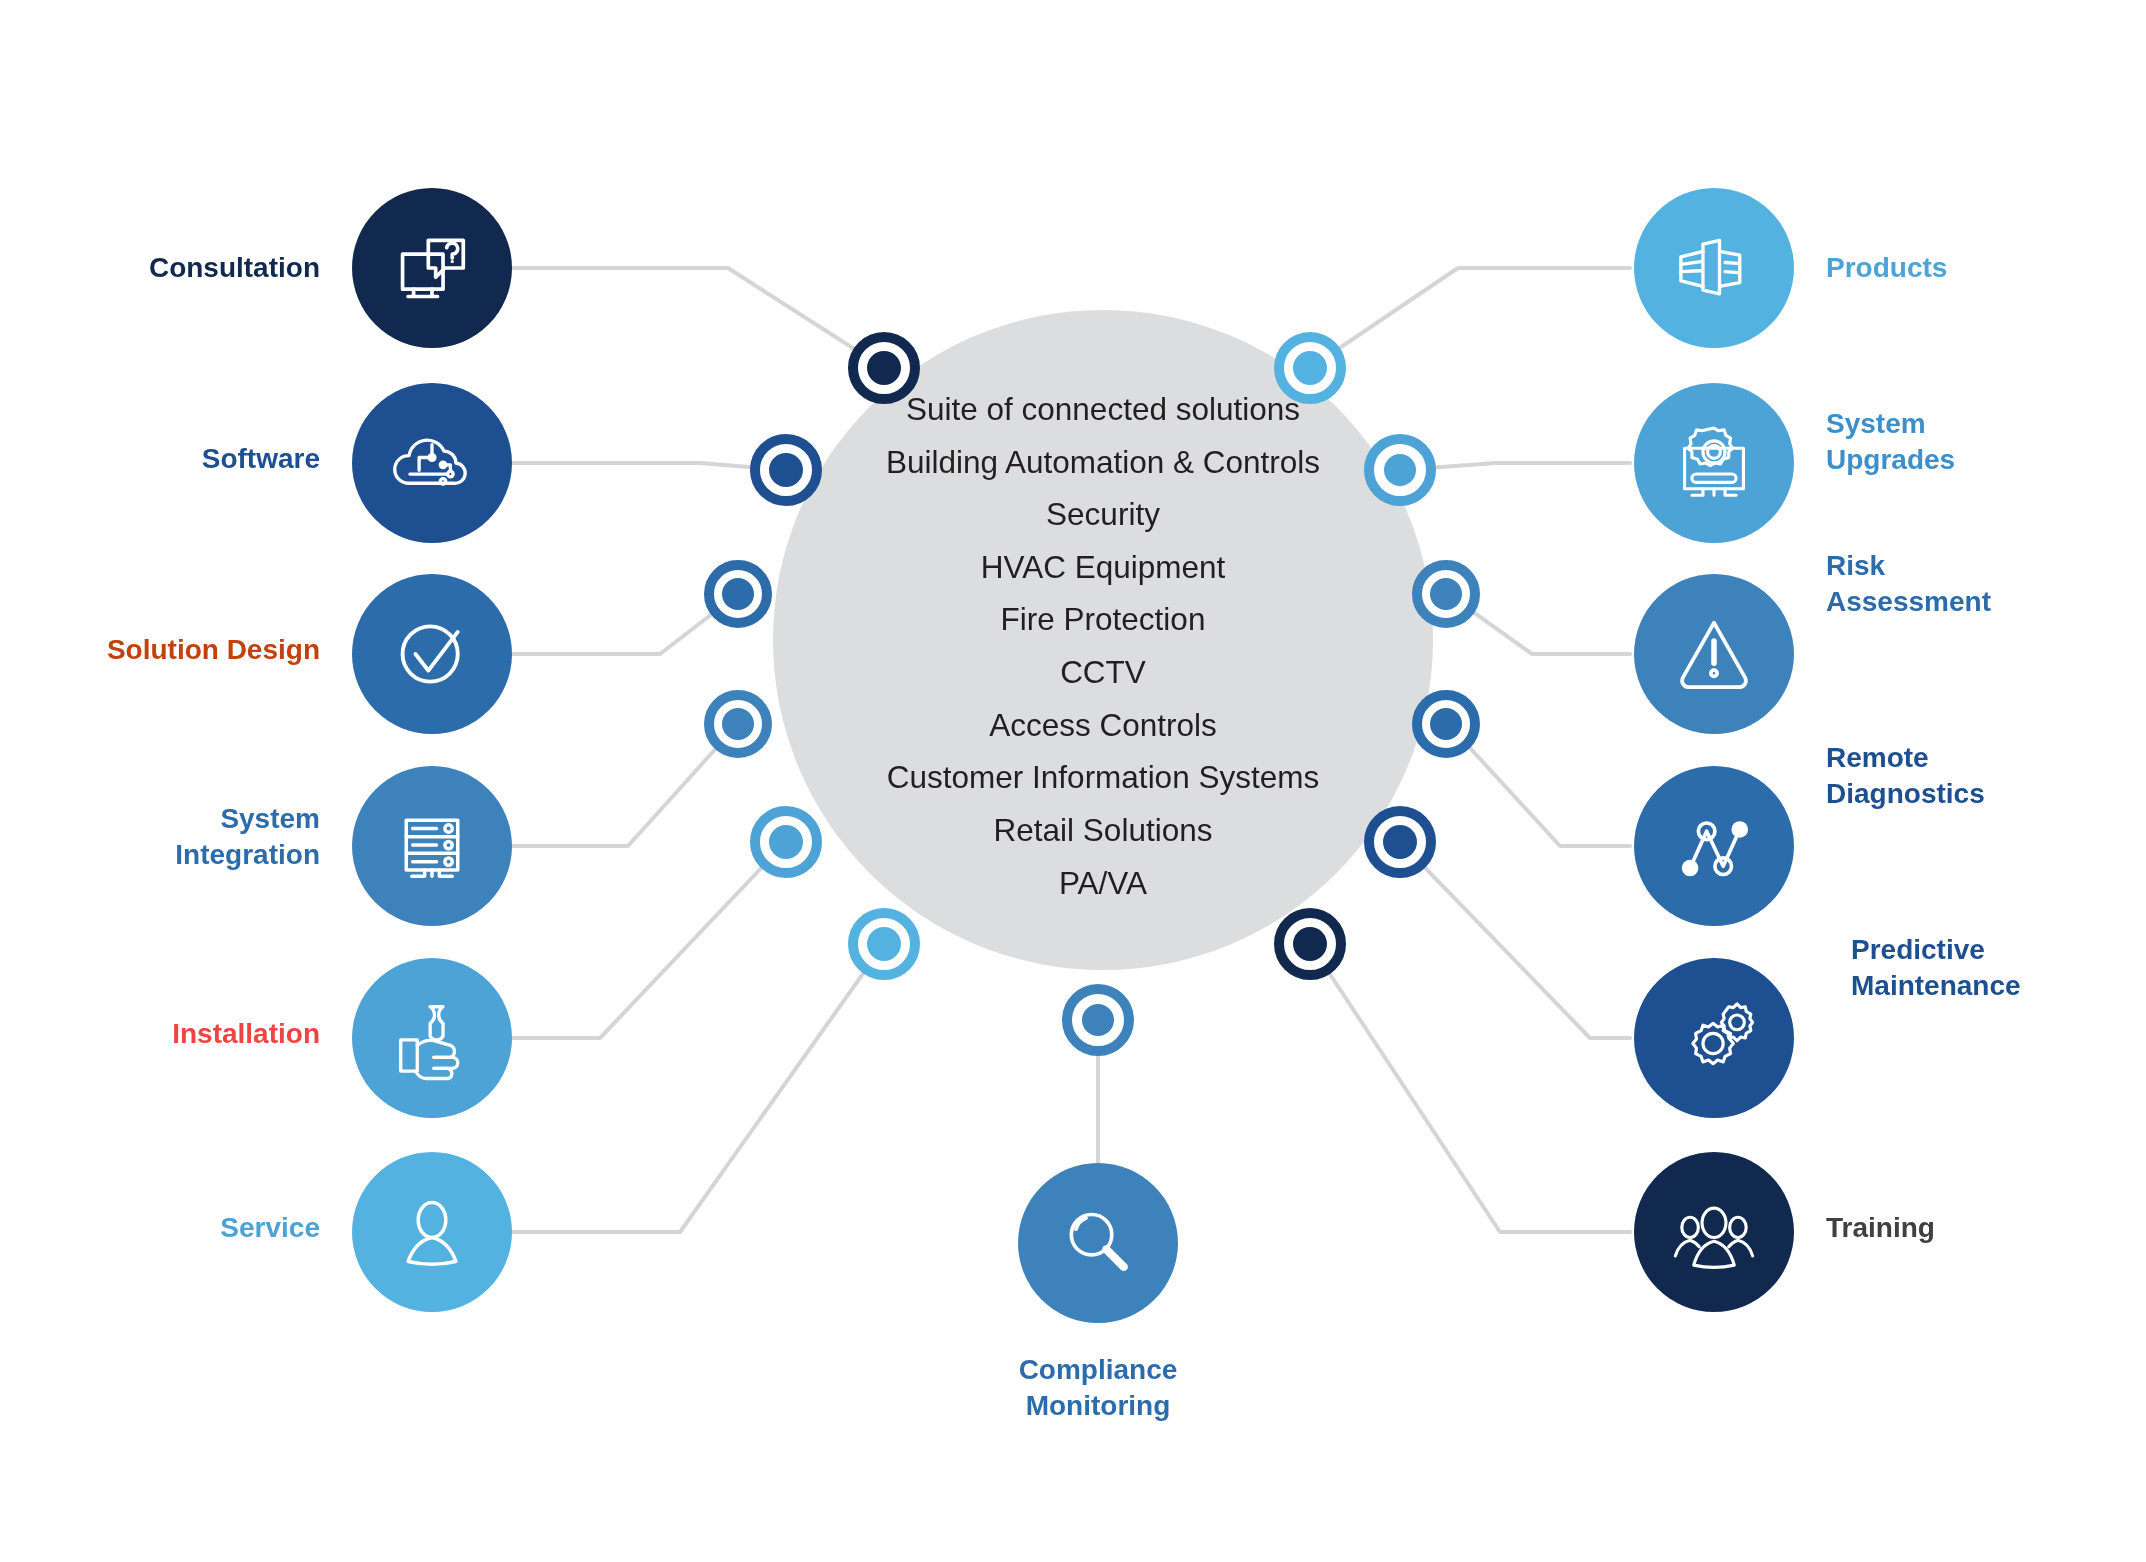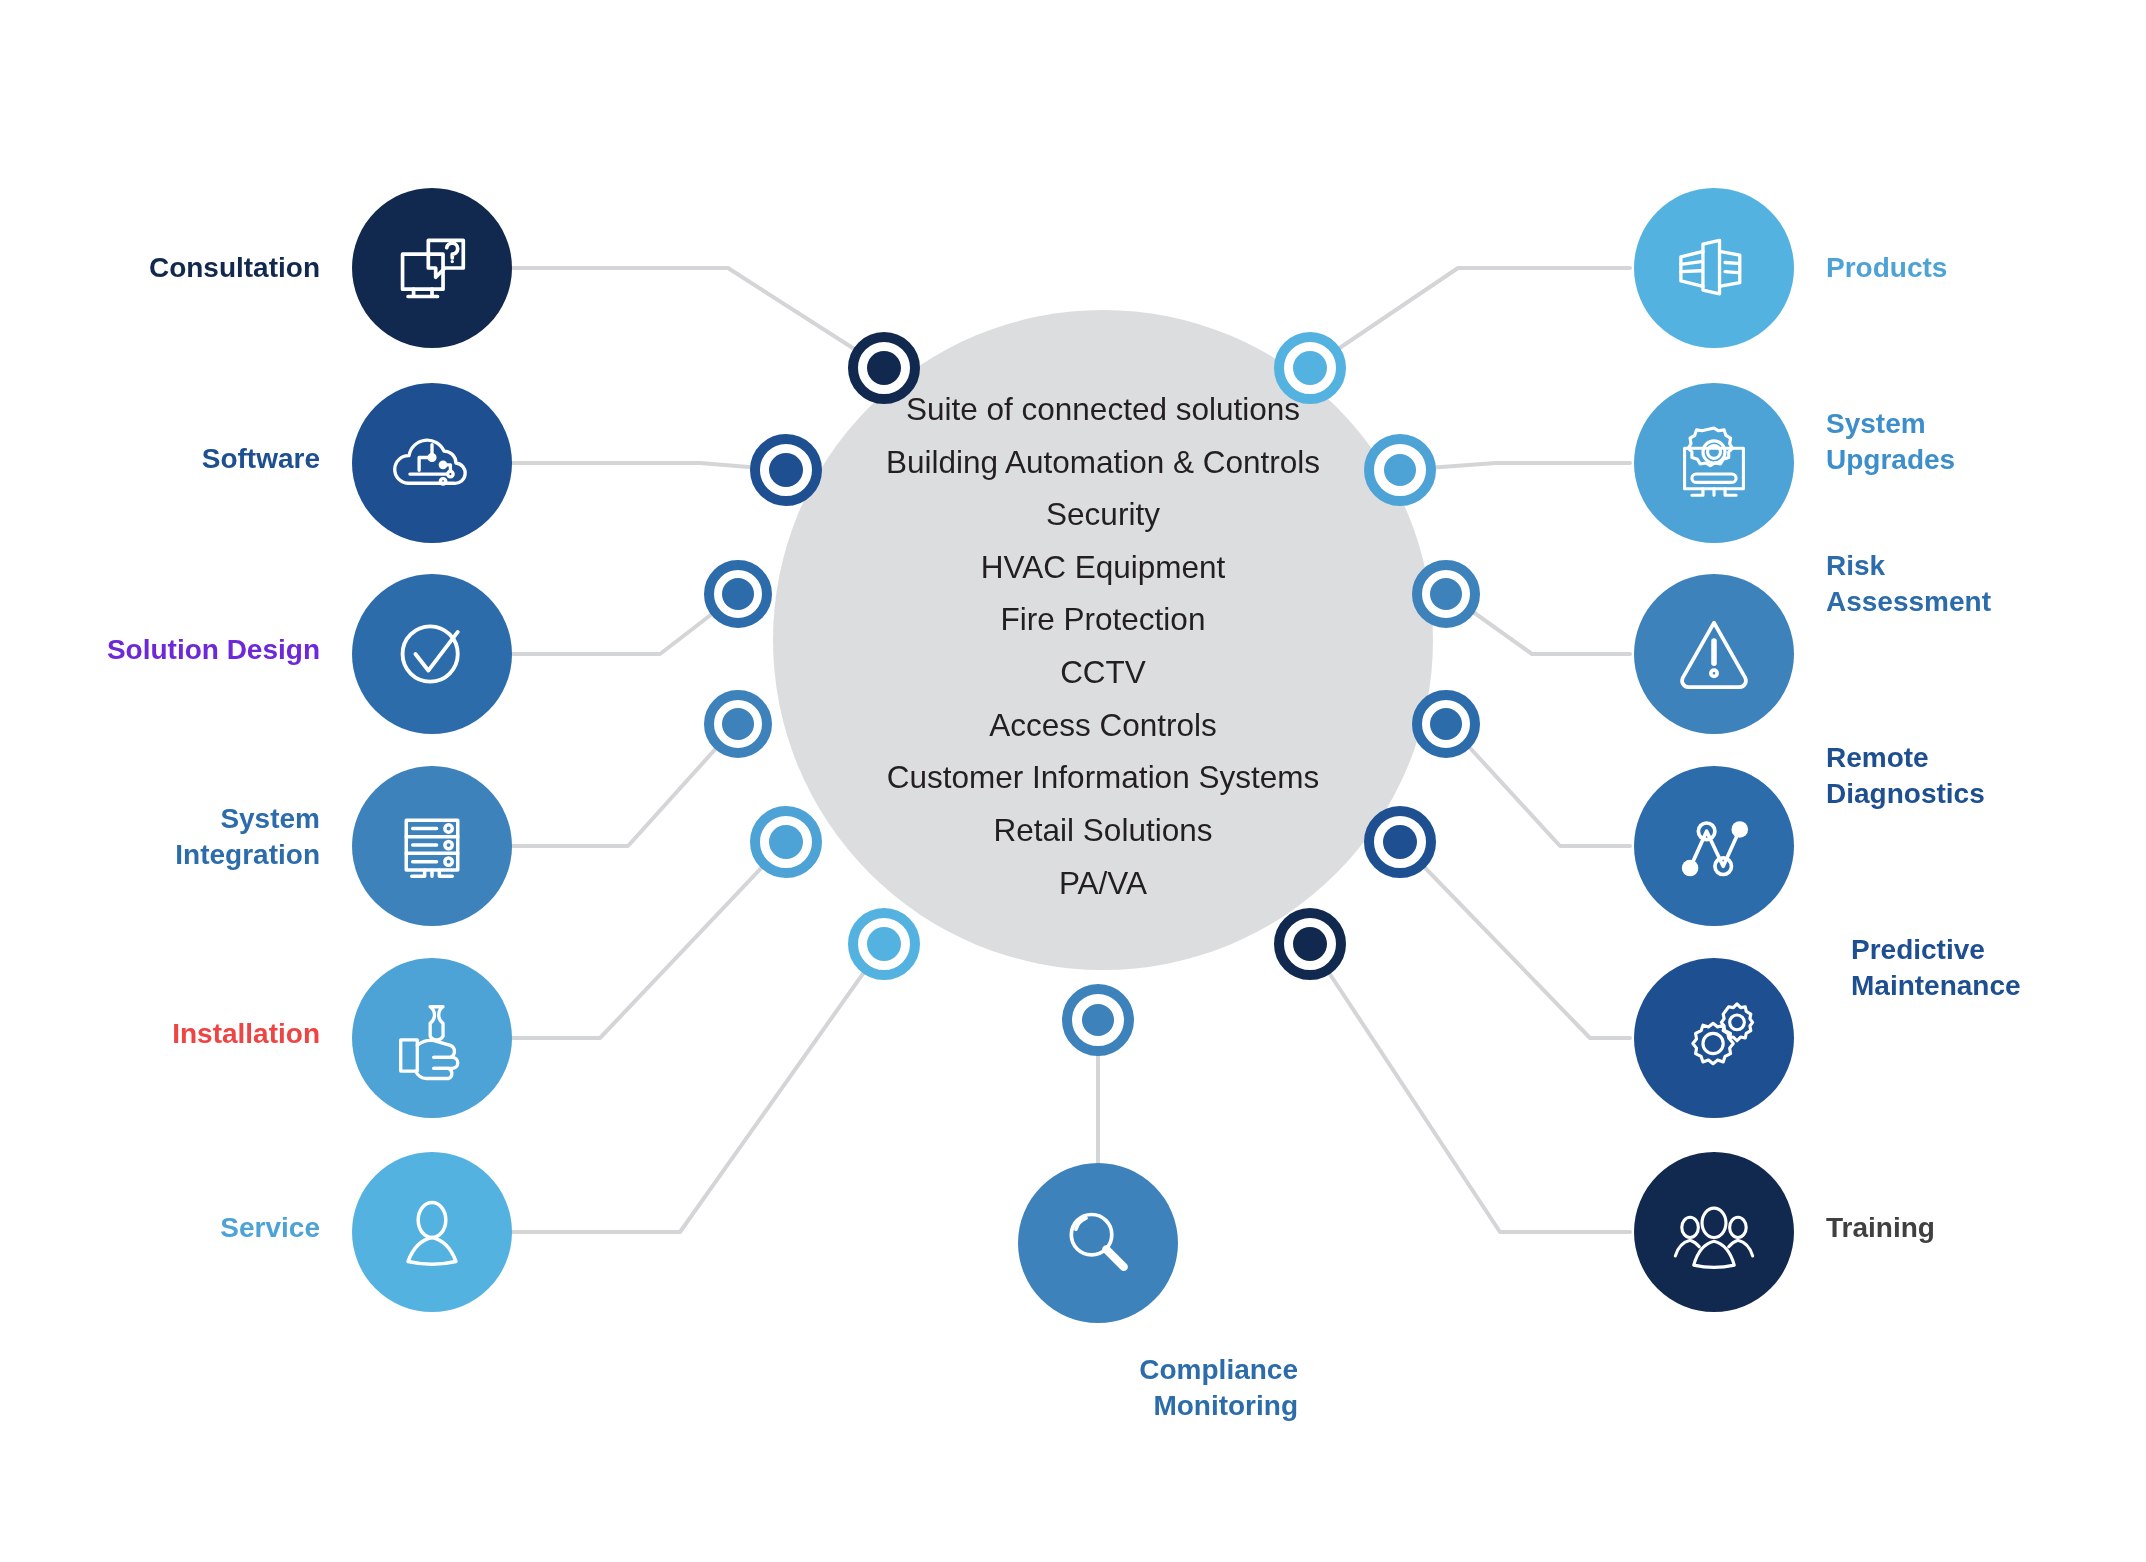"Solution Design" div.label { color: #6d28d9 -> #c2410c }
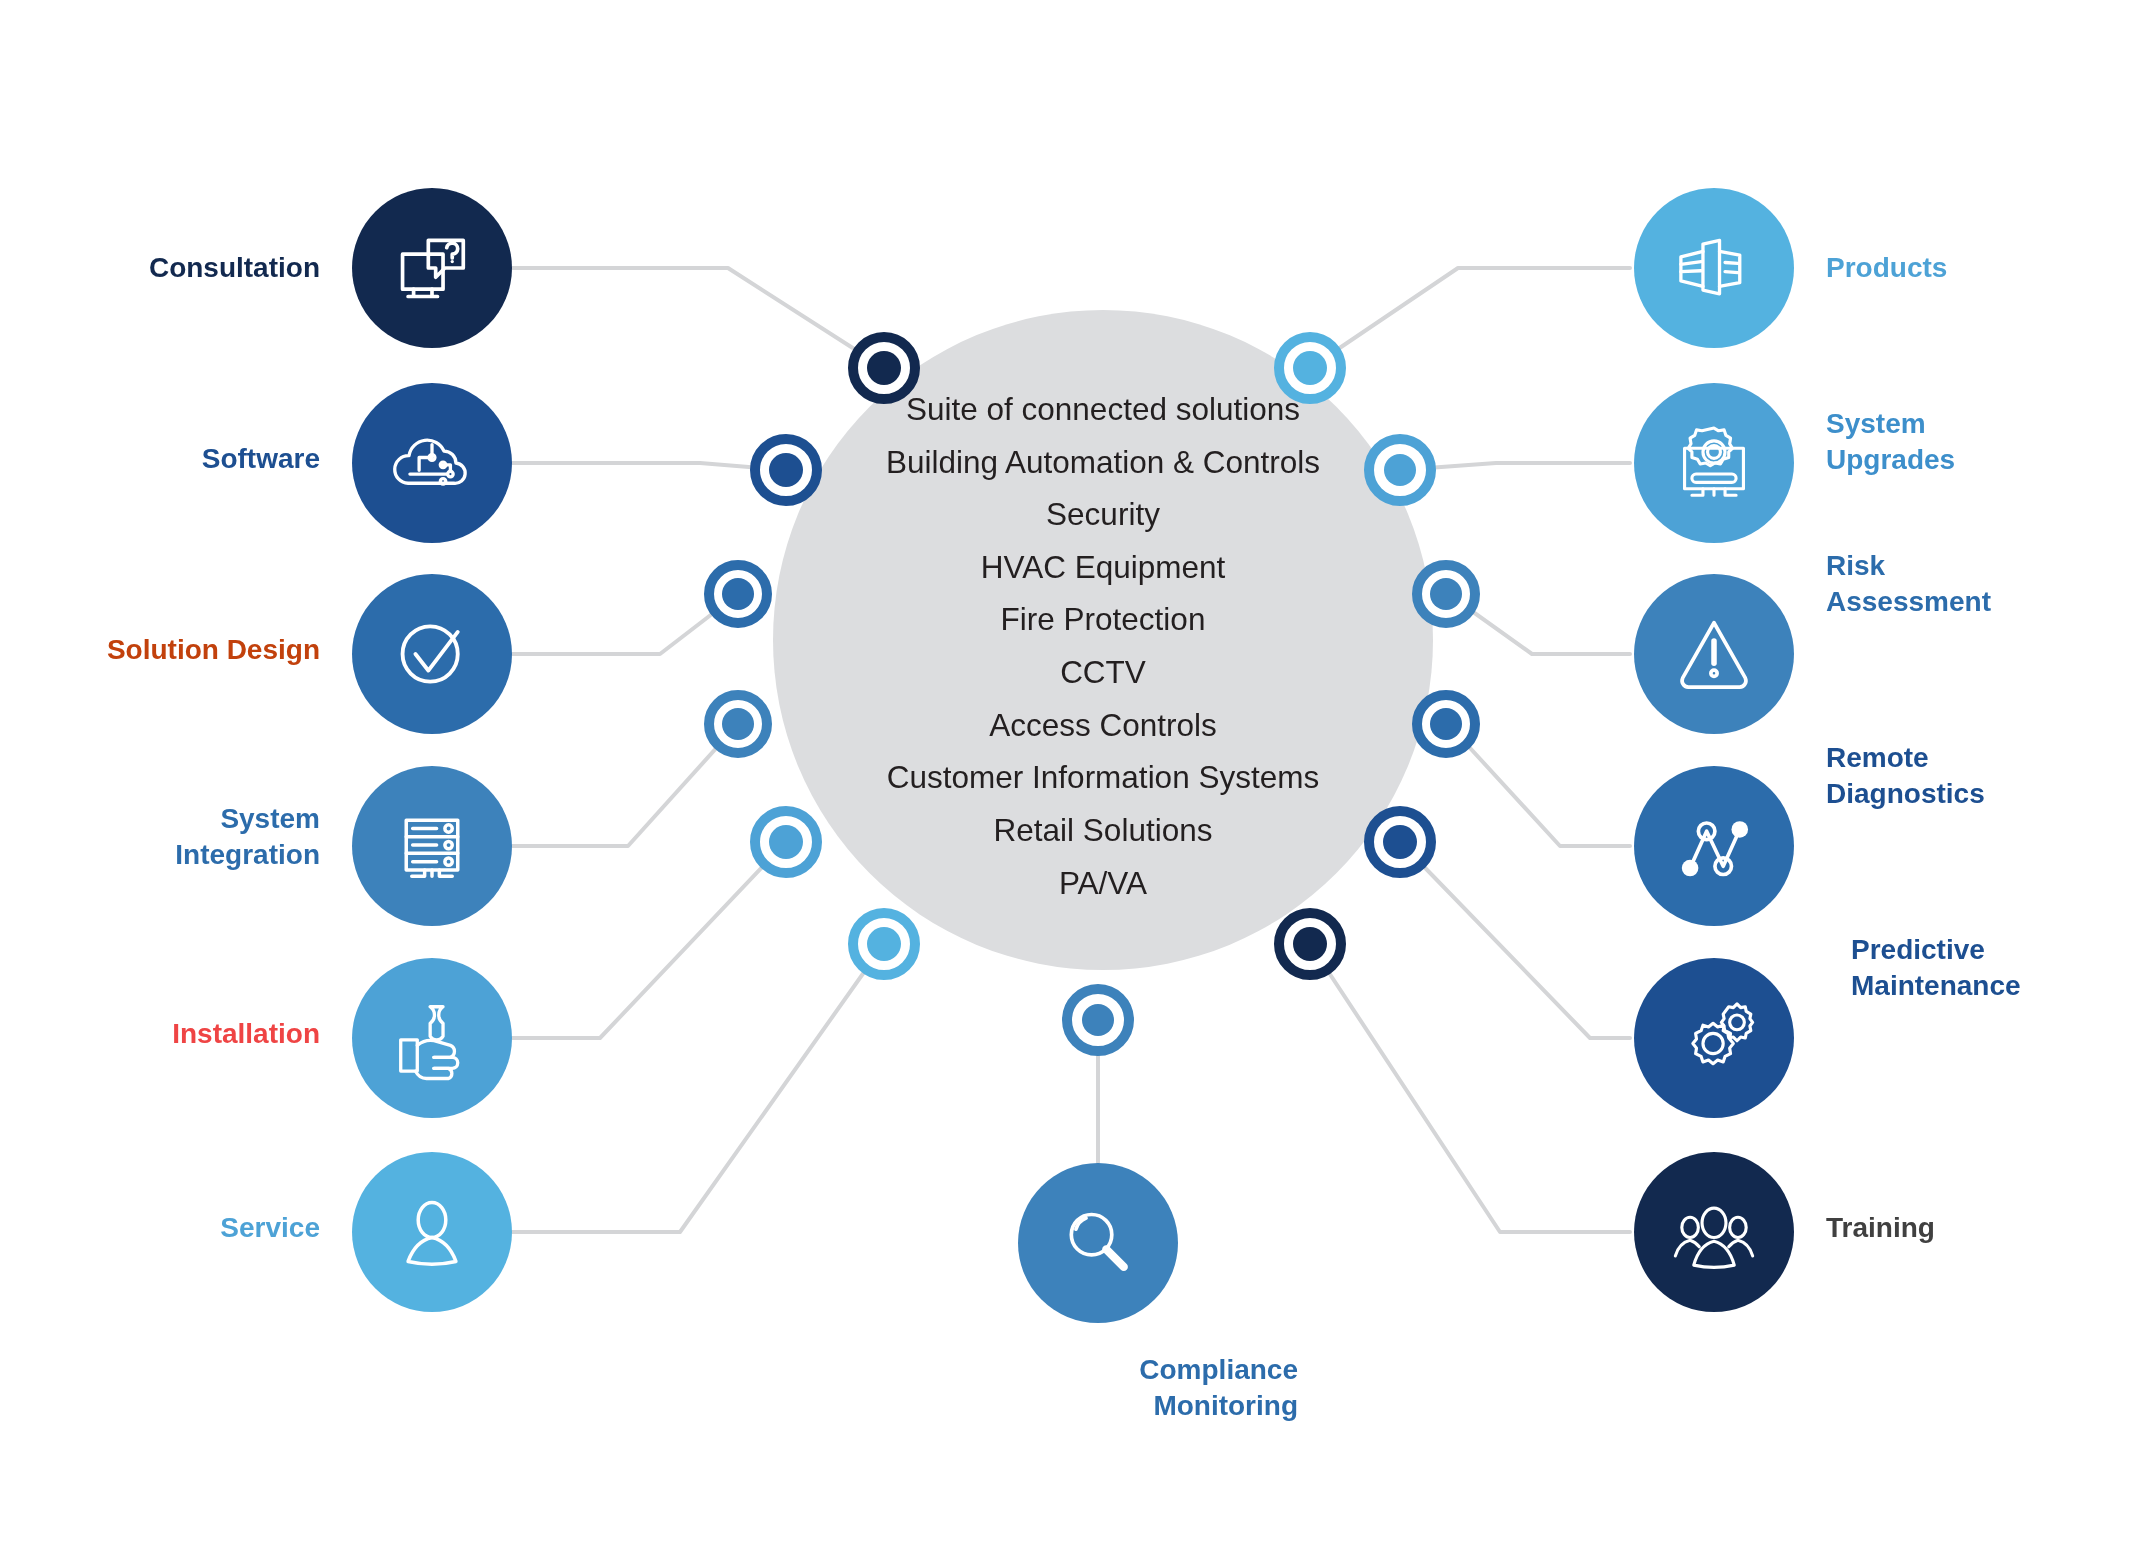"Compliance" .label.center { text-align: right -> center }
